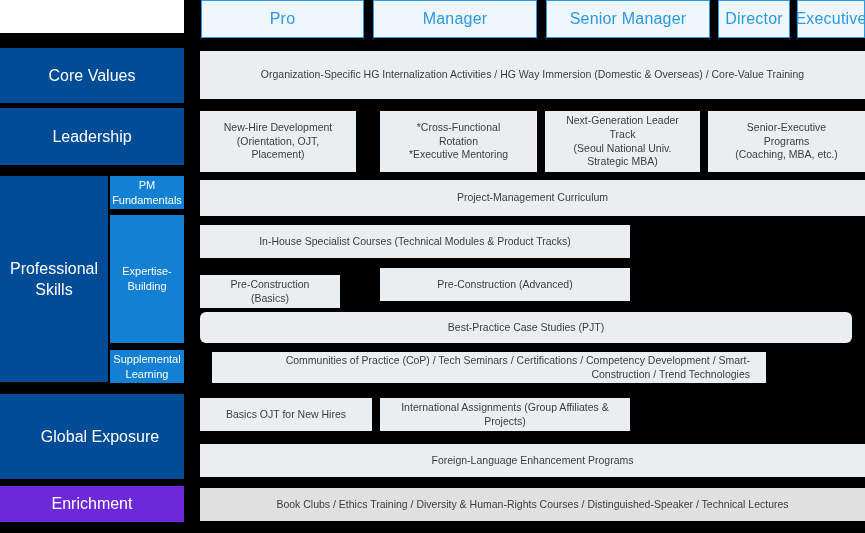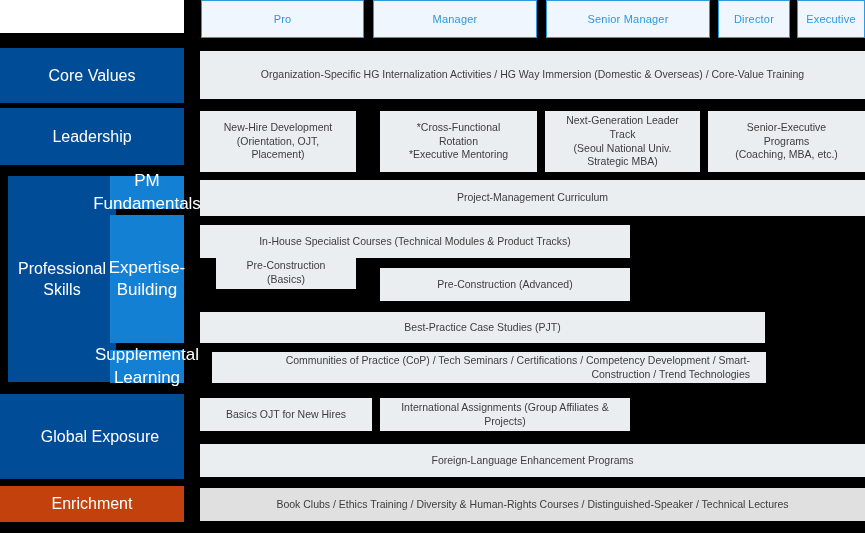"Pro" .level-chip { font-size: 11px -> 16px }
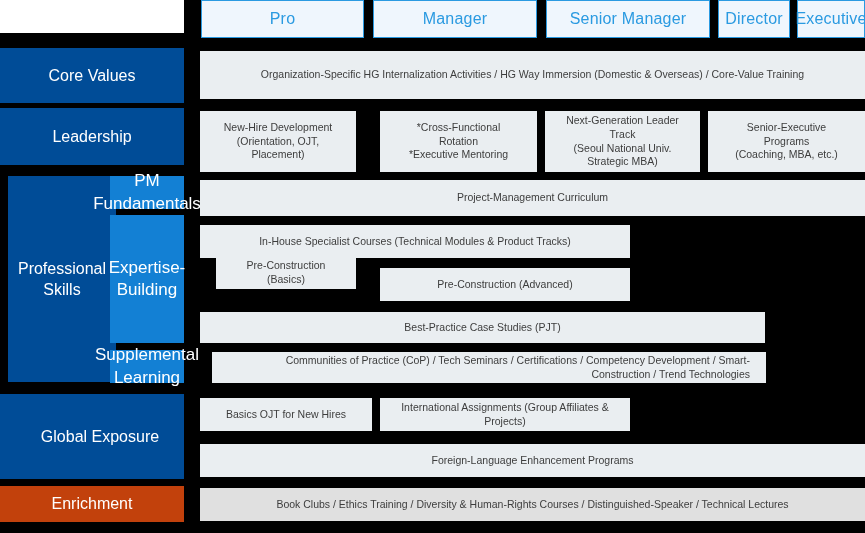"PM" .sub-label { font-size: 17px -> 11px }
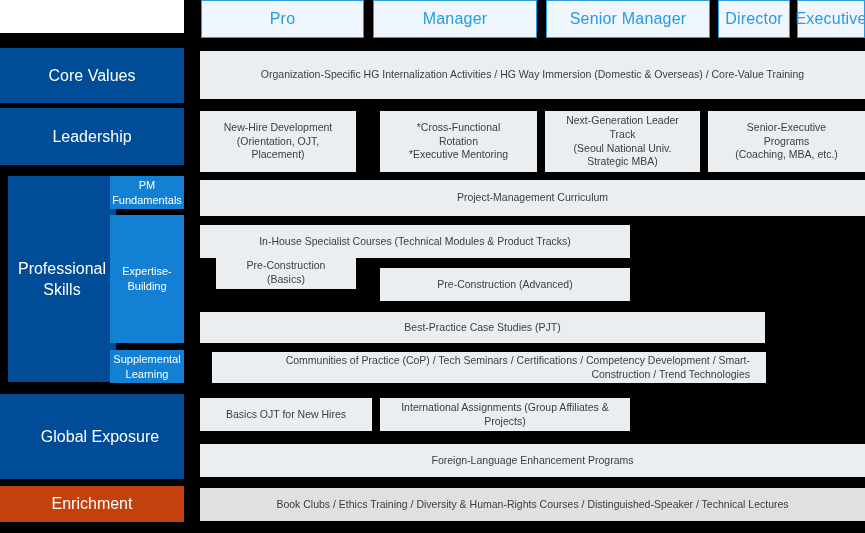"Professional" div.cell { margin-left: 8px -> none }
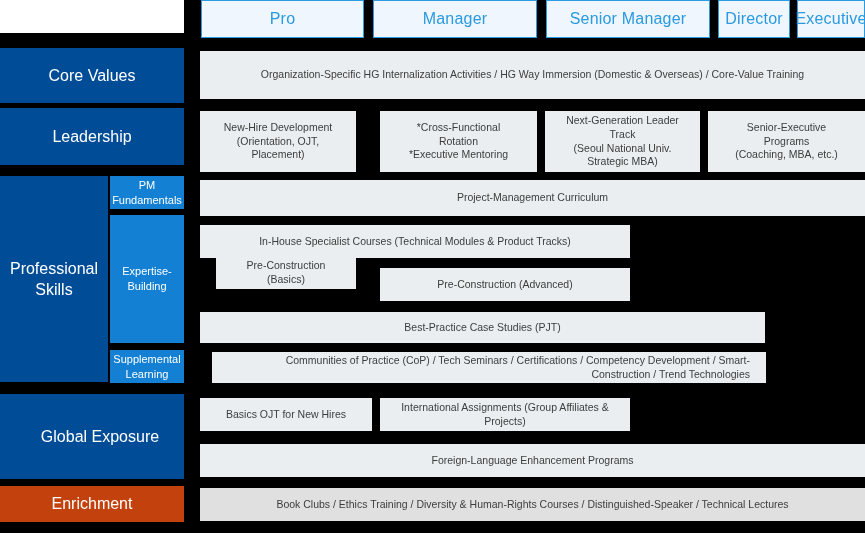"Pre-Construction (Basics)" div.cell { margin-left: 16px -> none; top: 256px -> 275px }
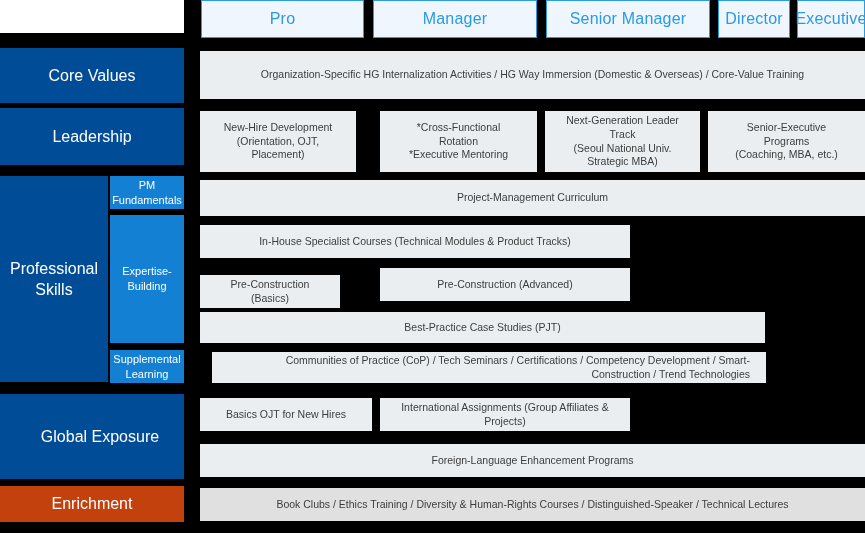"Best-Practice Case Studies (PJT)" div.cell { border-radius: none -> 6px; width: 565px -> 652px }
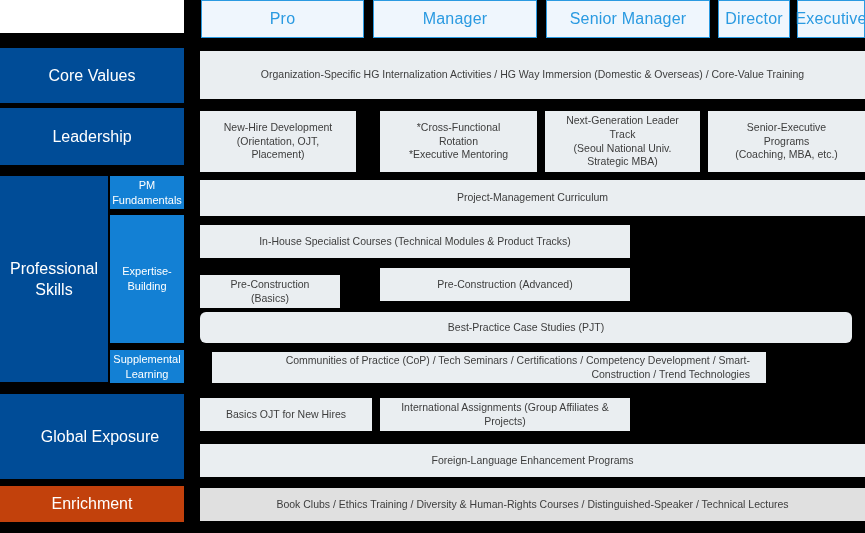"Enrichment" .cat-label.grey { background: #c2410c -> #6d28d9 }
